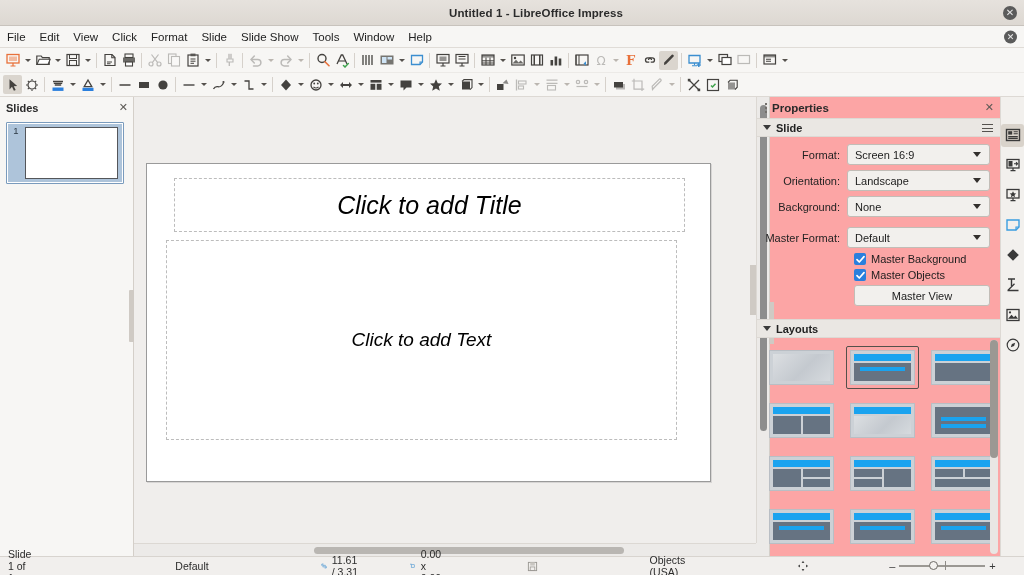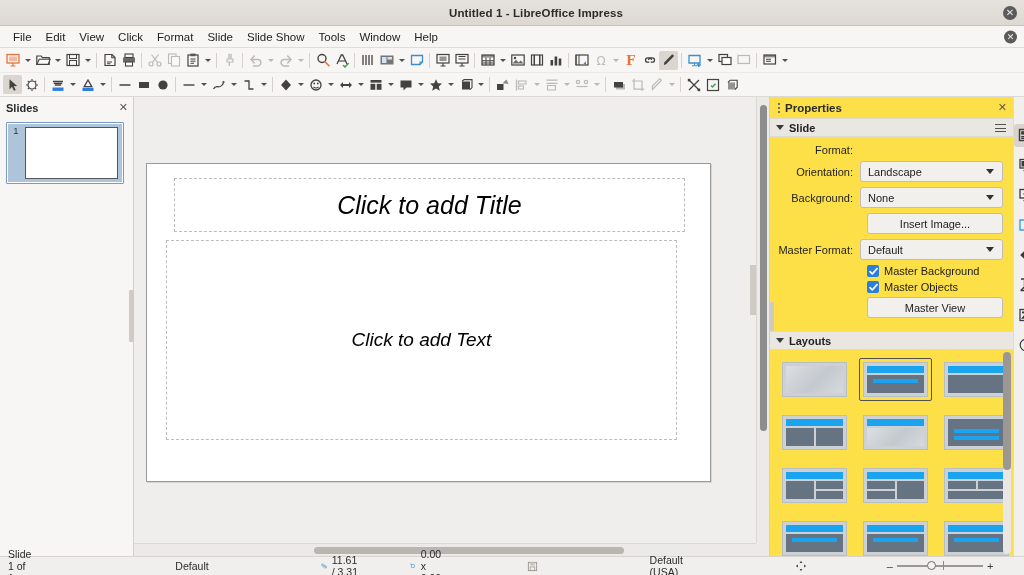"File" .menubar { padding-left: 6px -> none }
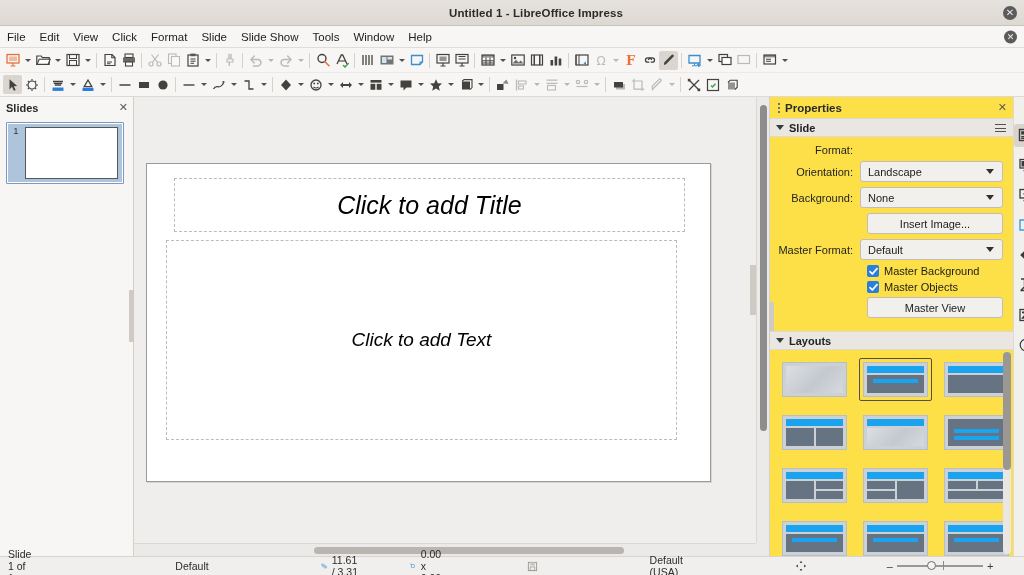"Properties" .sidebar { background: #fde047 -> #fca5a5; justify-content: none -> flex-end }
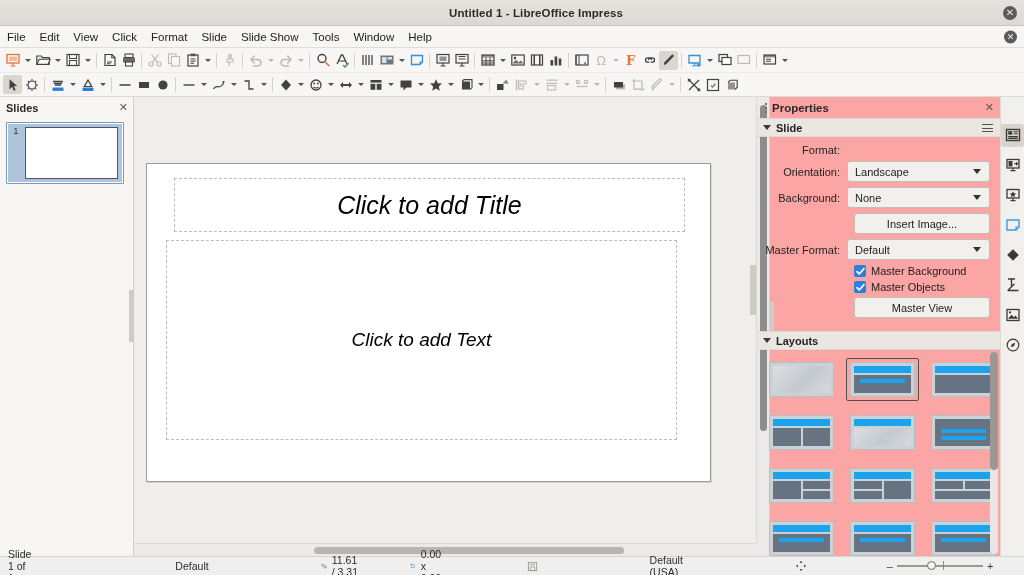"Screen 16:9" span.ctl { html: none -> <span> <span>Screen 16:9</span> <span></span> </span> }
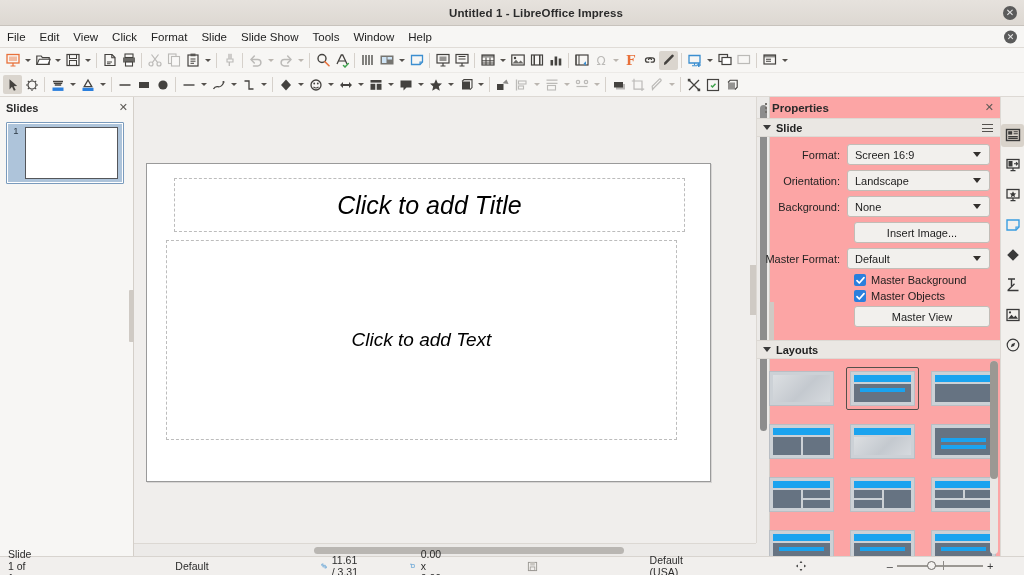"Insert Image..." span.pbtn { html: <span>Insert Image...</span> -> none }
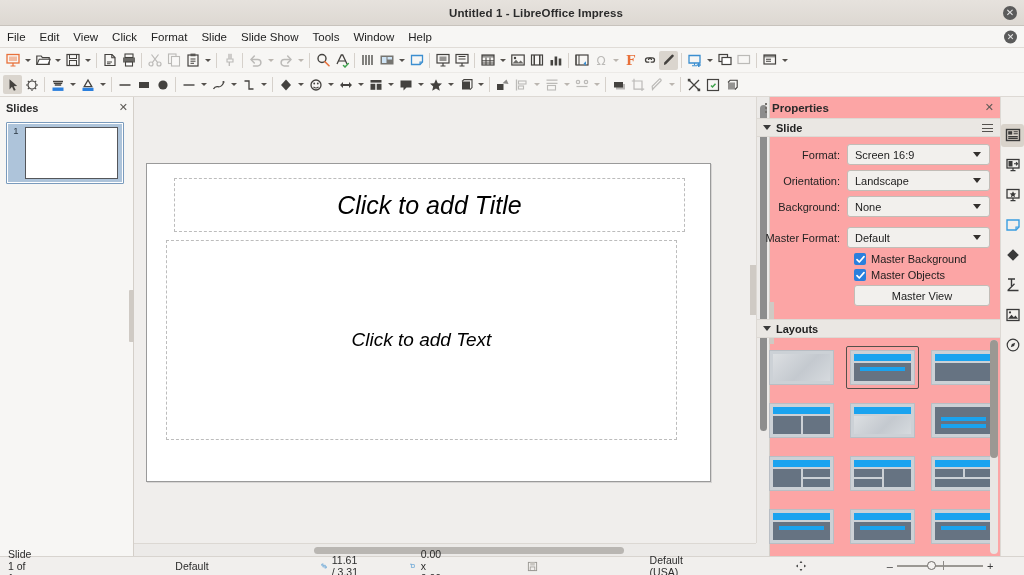"Default (USA)" span.sb-cell { text: Default -> Objects }
